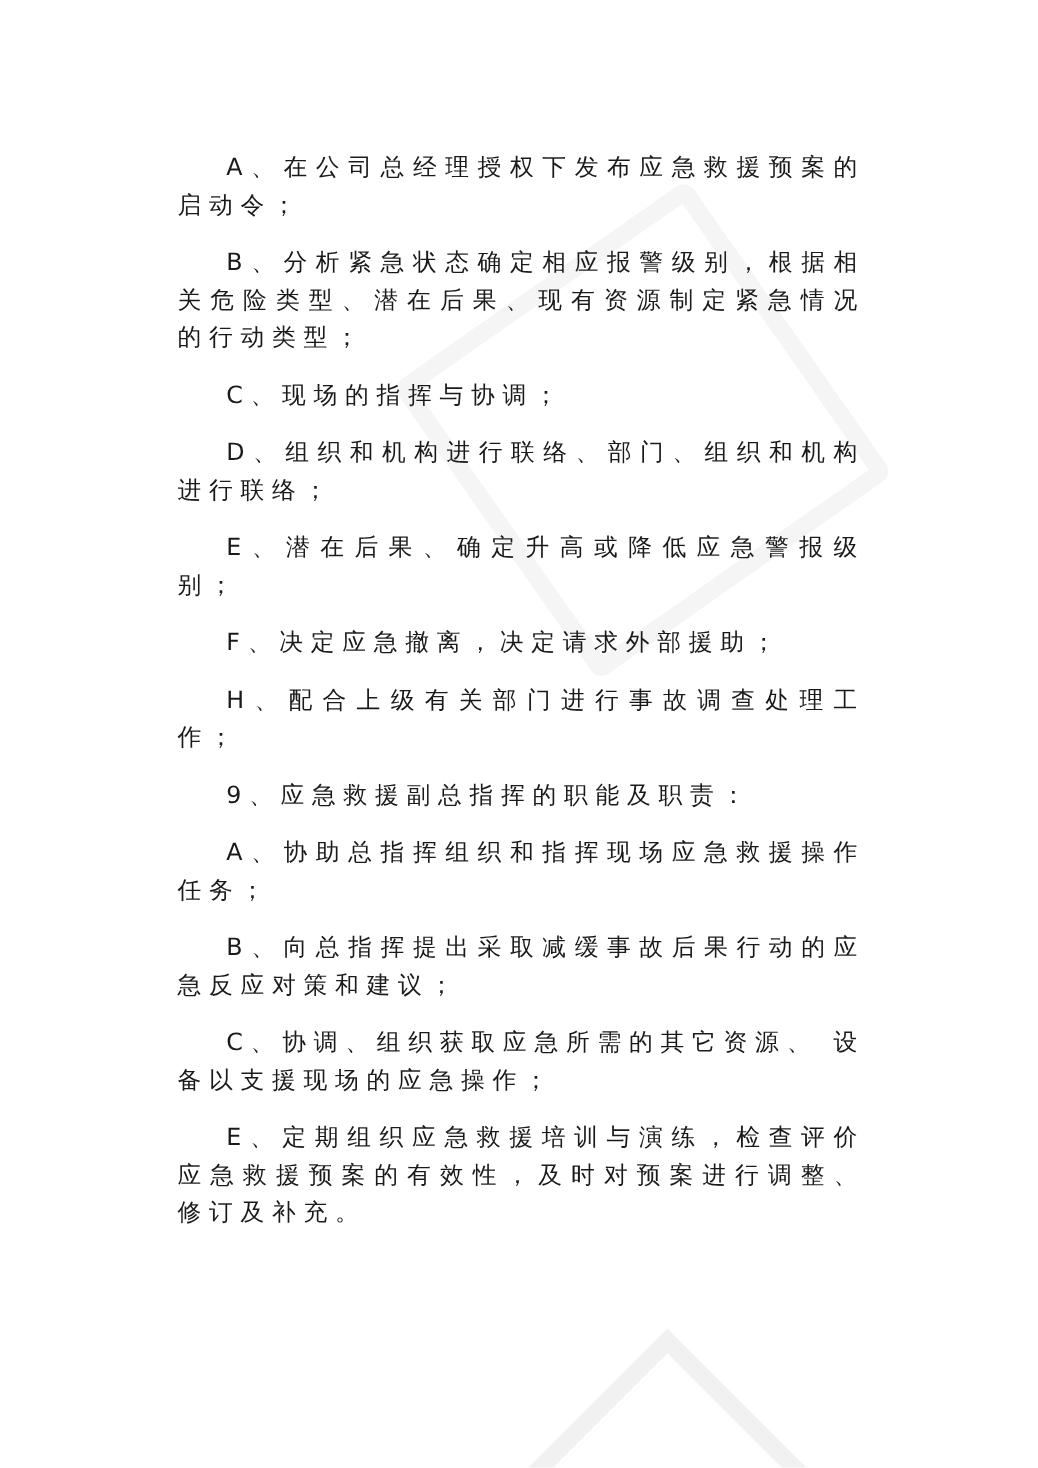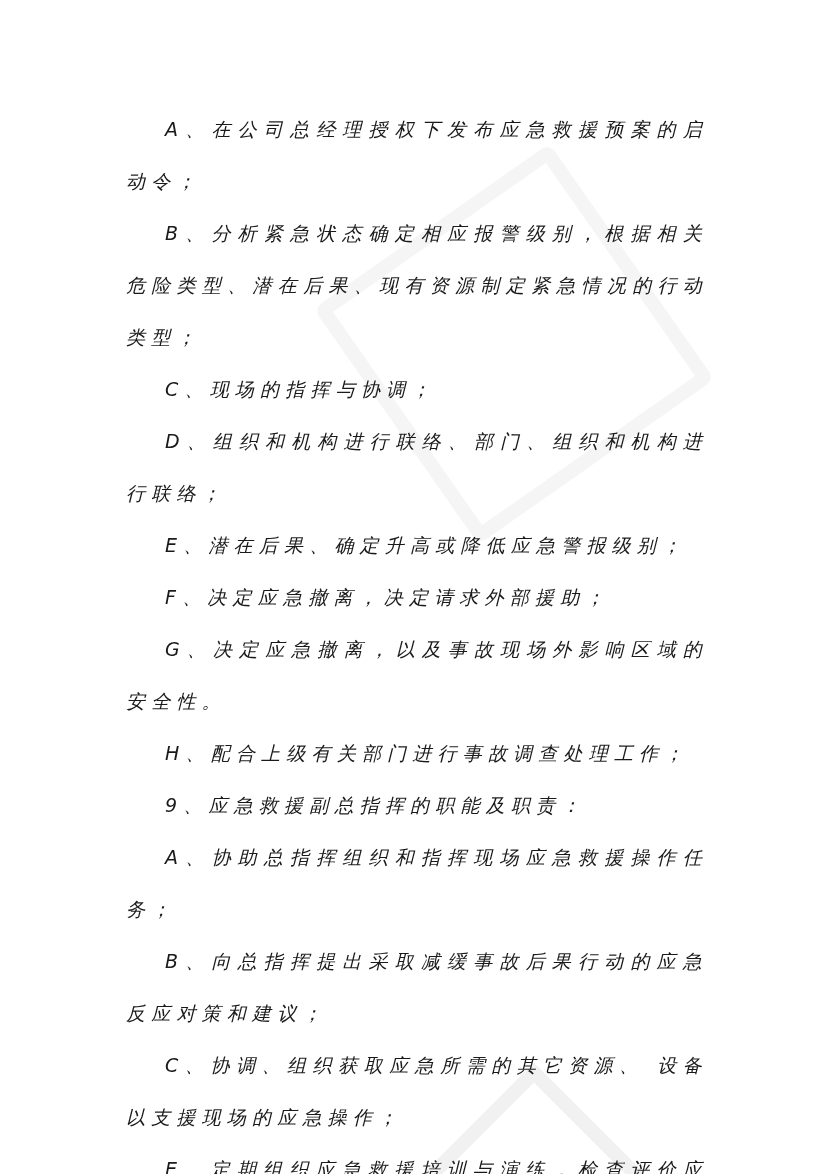"A、在公司总经理授权下发布应急救援预案的启动令；" .para { font-style: italic -> none; line-height: 52px -> 30px; margin: 0 -> 16px }
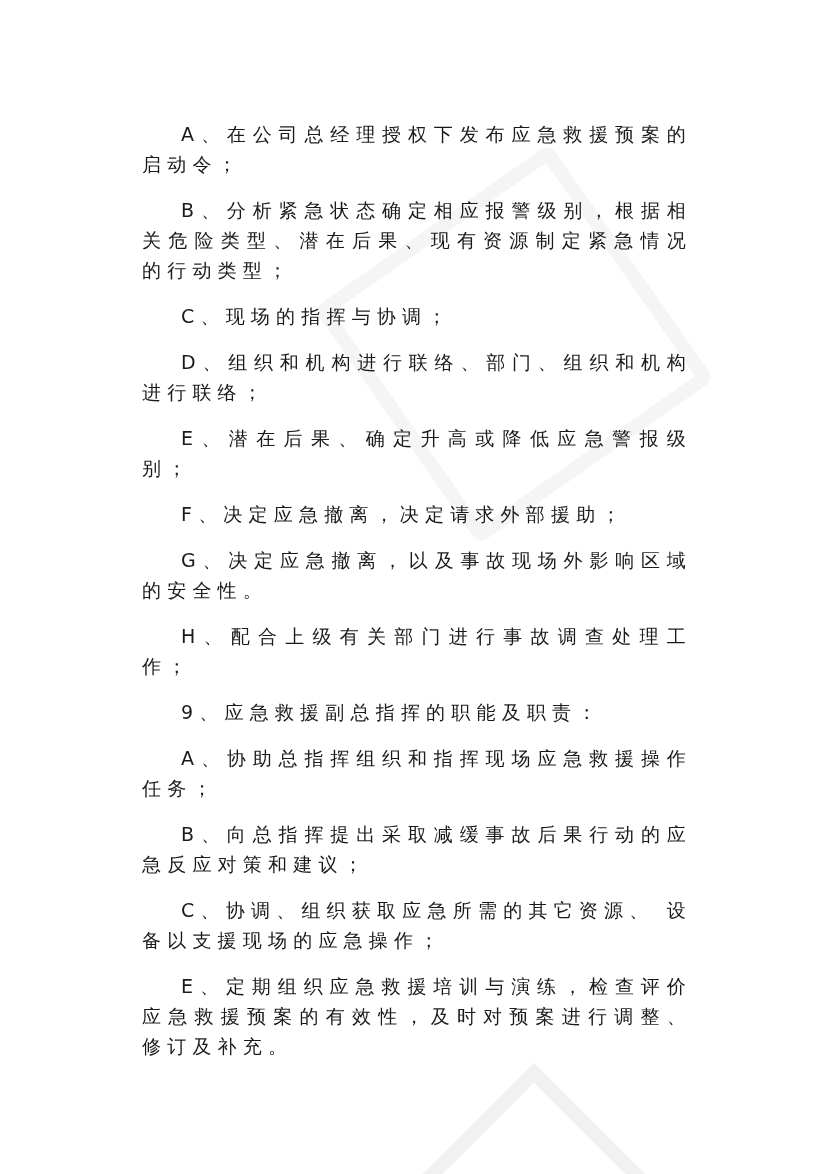"G、决定应急撤离，以及事故现场外影响区域的安全性。" p.para { html: <p>G、决定应急撤离，以及事故现场外影响区域的安全性。</p> -> none }
